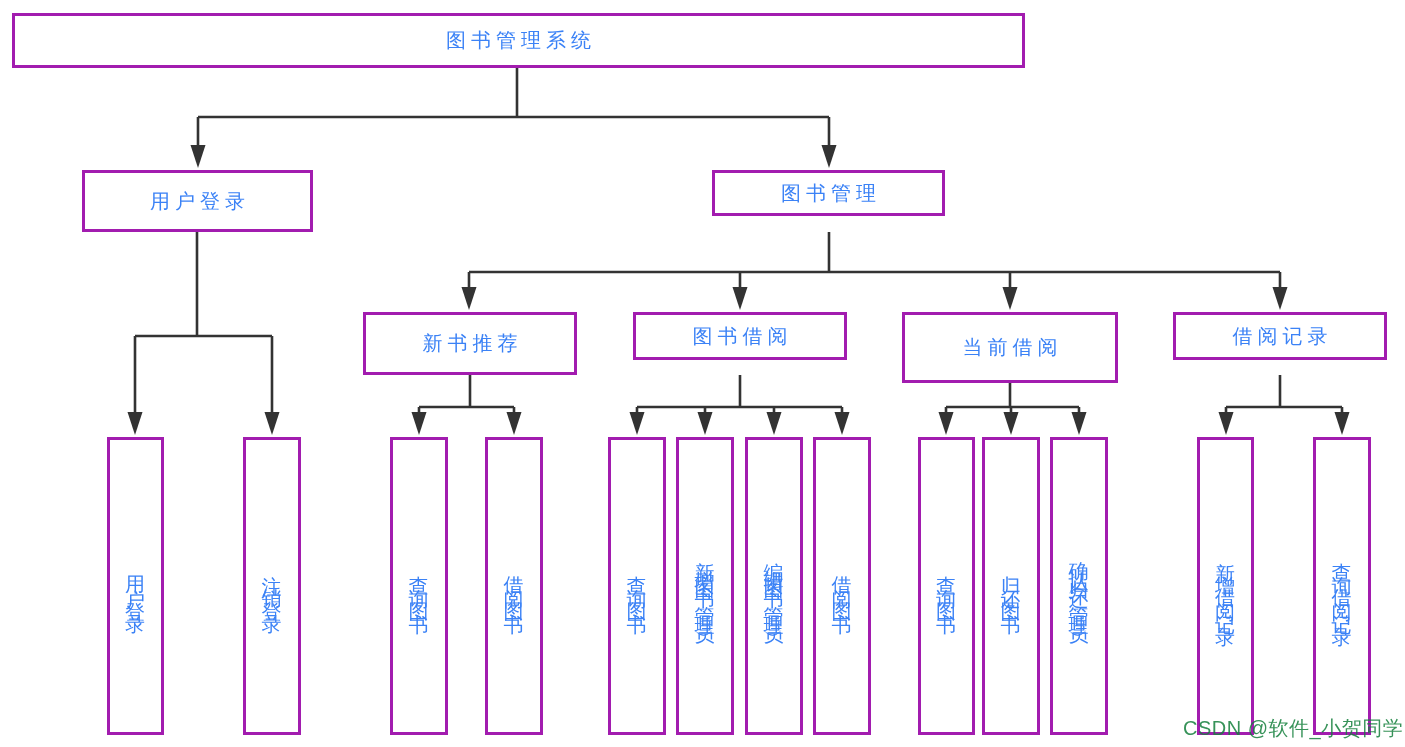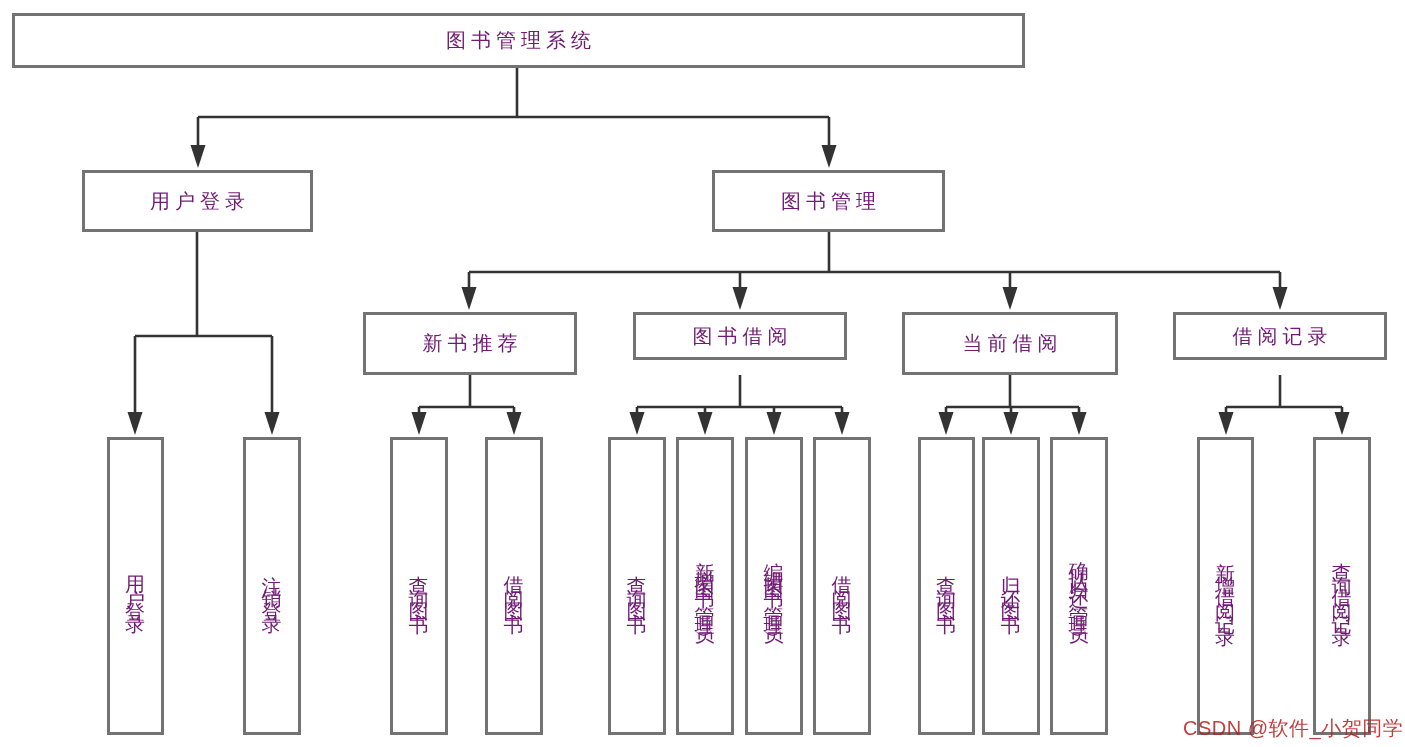"图书管理系统" .box { border: 3px solid #737373 -> 3px solid #a21caf; color: #701a75 -> #3b82f6 }
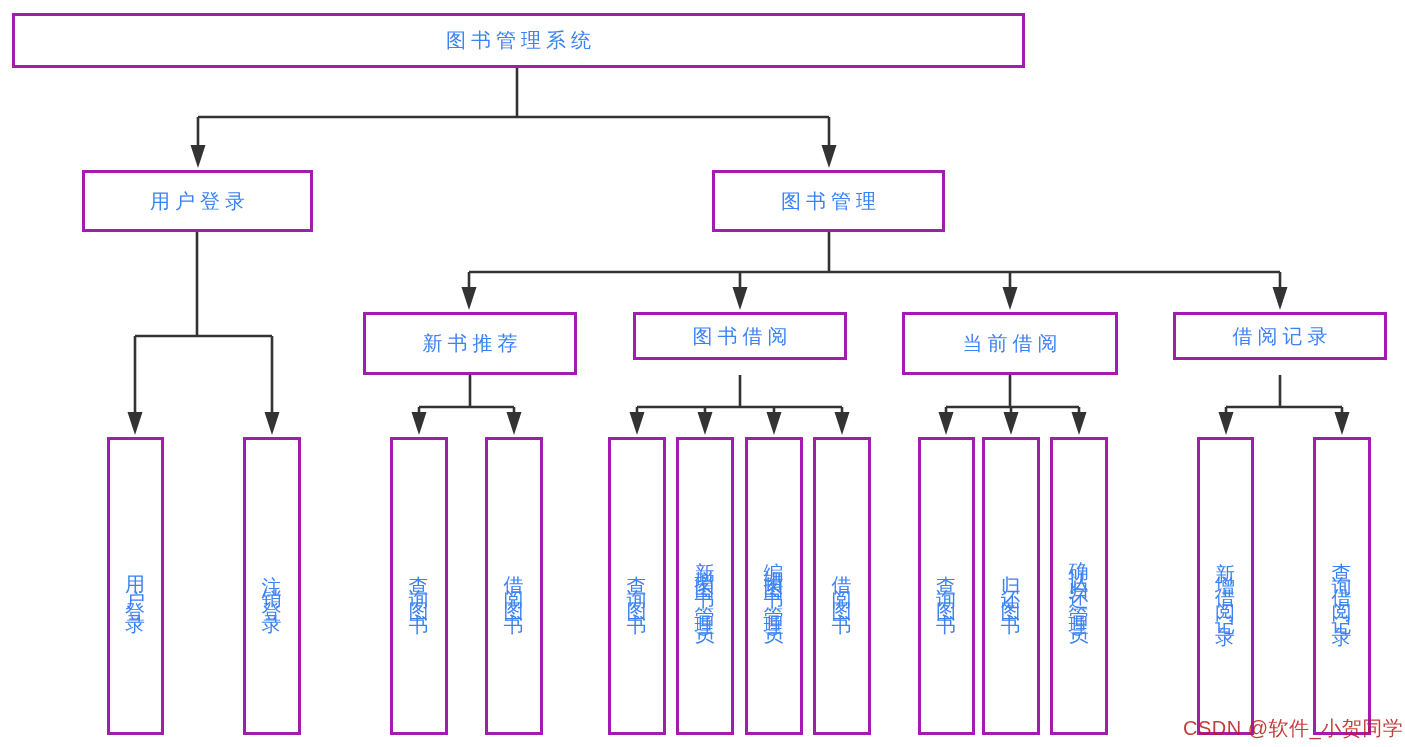"图书管理" div.box { height: 62px -> 46px }
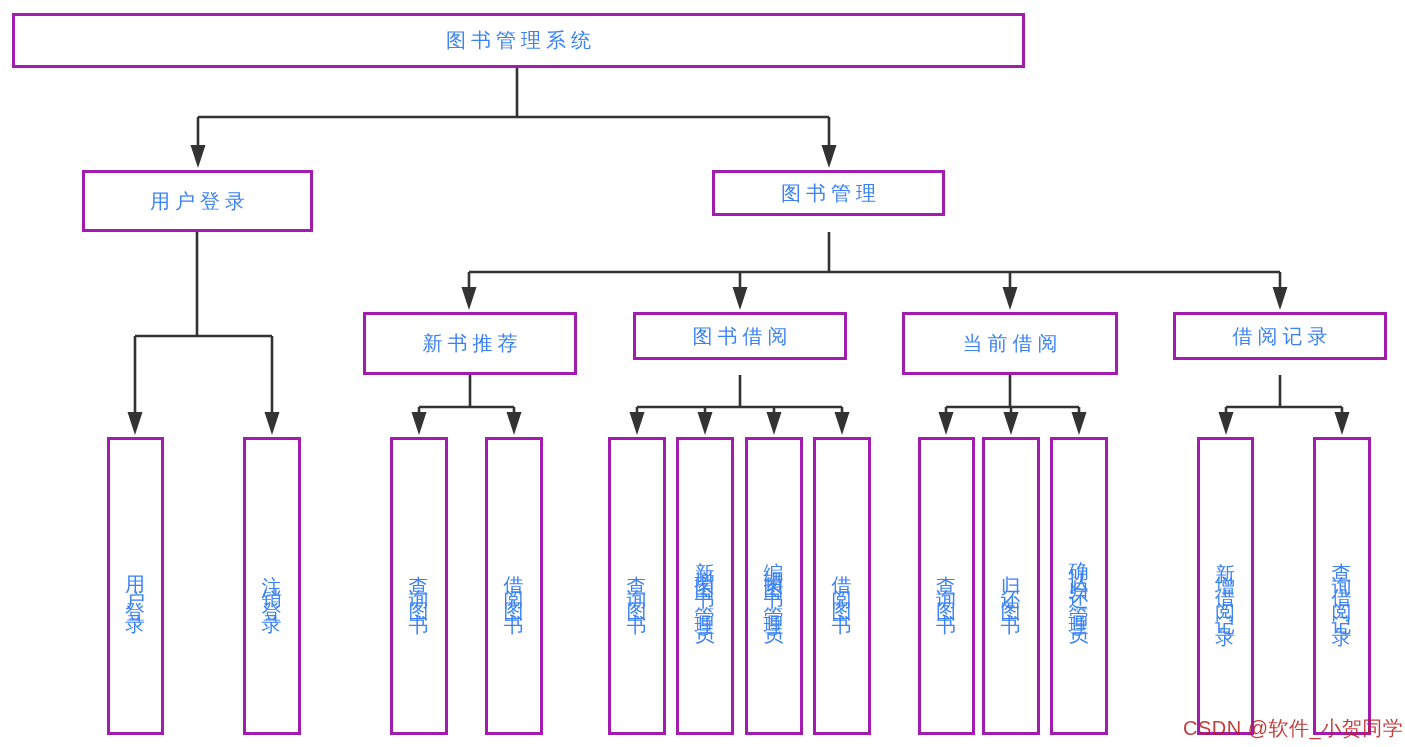"当前借阅" div.box { height: 63px -> 71px }
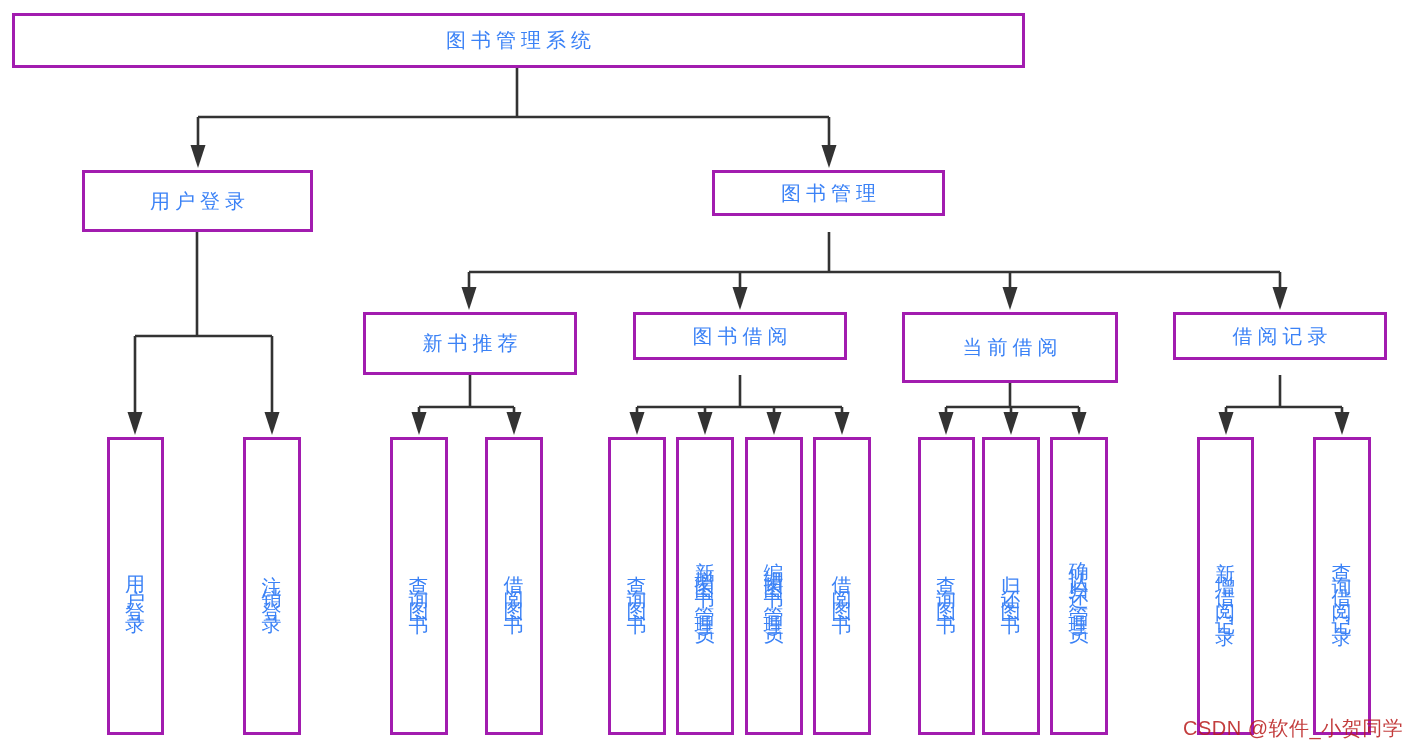"CSDN @软件_小贺同学" div { color: #b91c1c -> #15803d }
